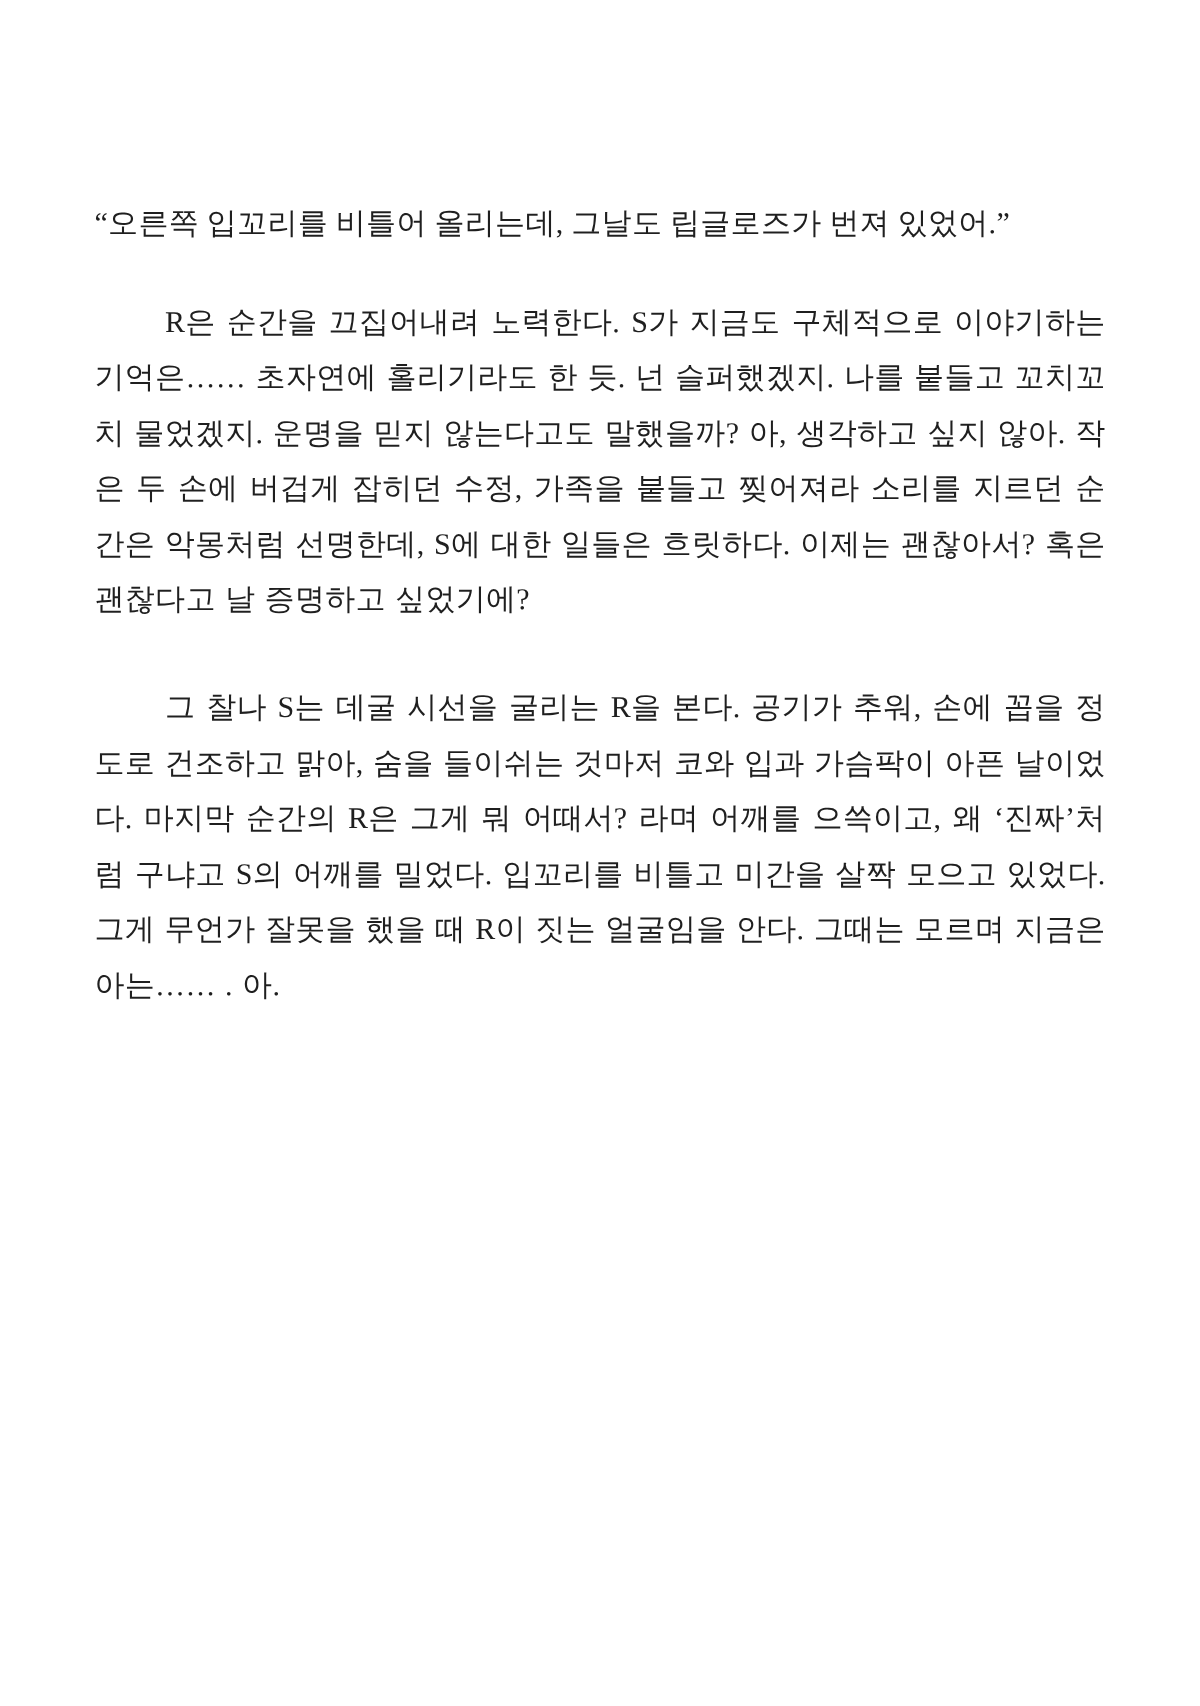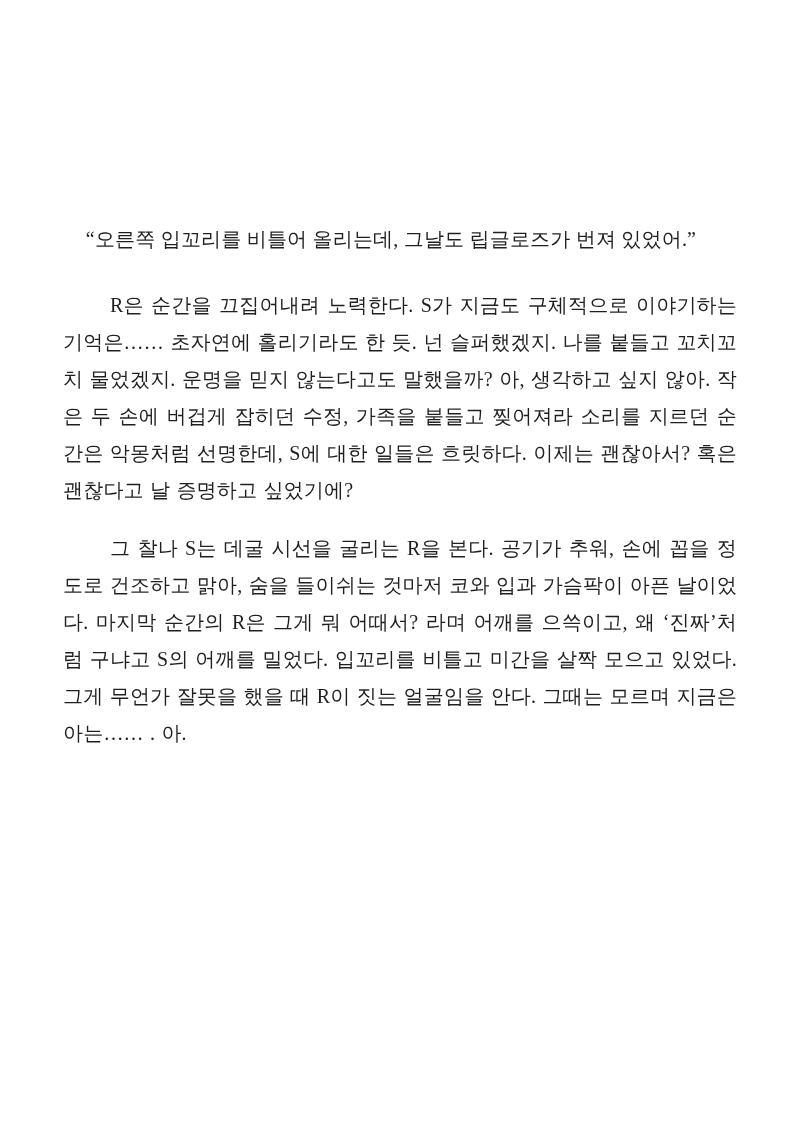"“오른쪽 입꼬리를 비틀어 올리는데, 그날도" .quote-block { margin-top: 90px -> none; text-align: center -> left }
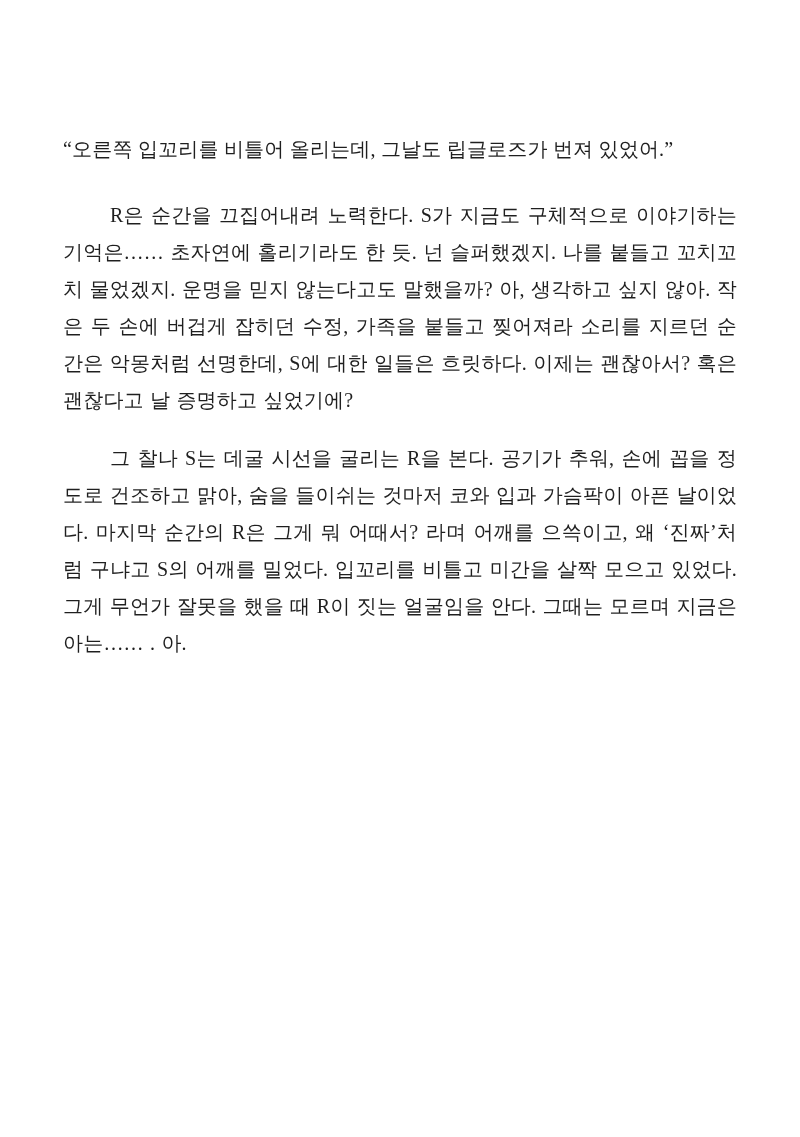"그 찰나 S는 데굴 시선을" .para-moment { margin-top: 21px -> 35px }
